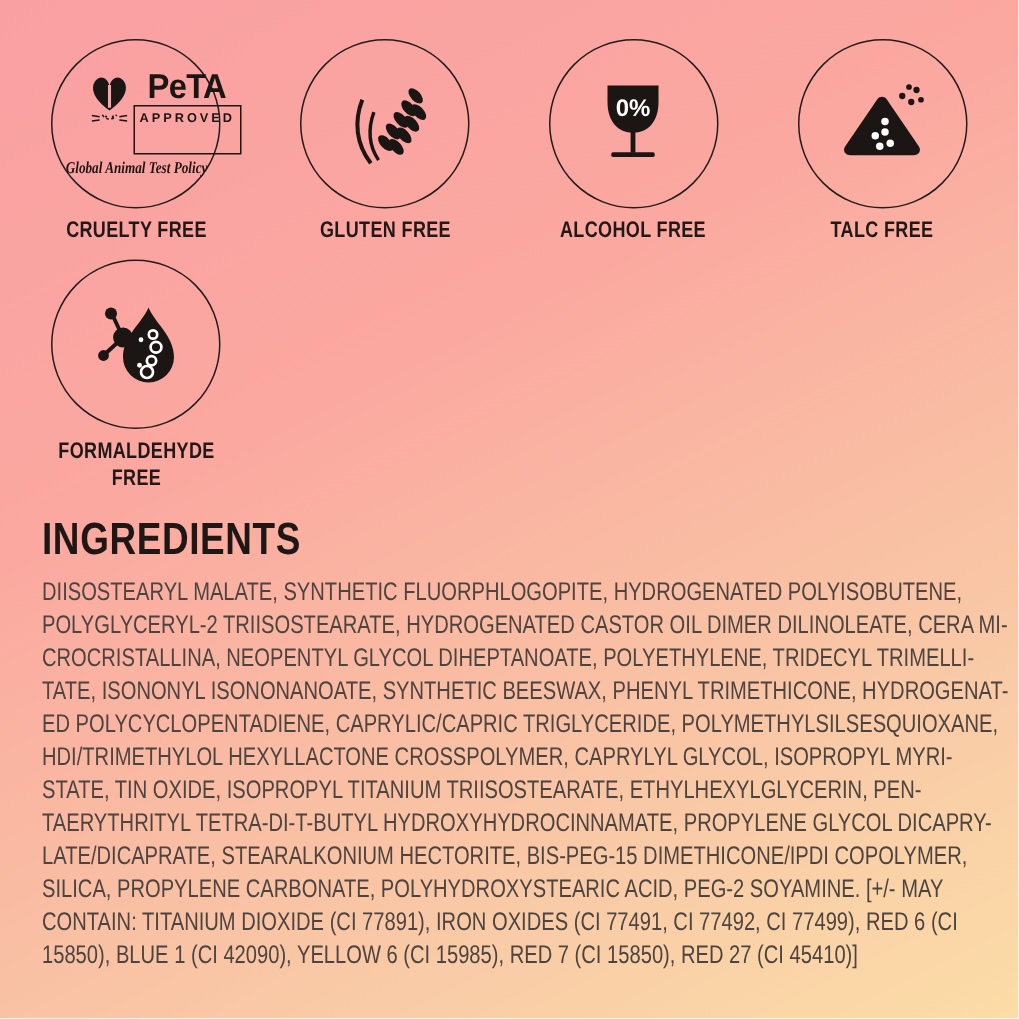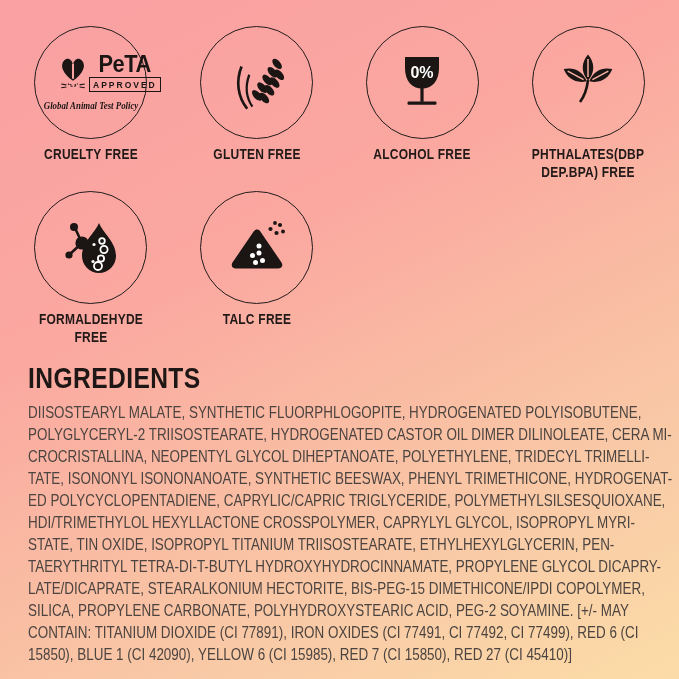"APPROVED" .peta-approved { padding: 2px 3px 1px -> 2px 3px 19px }
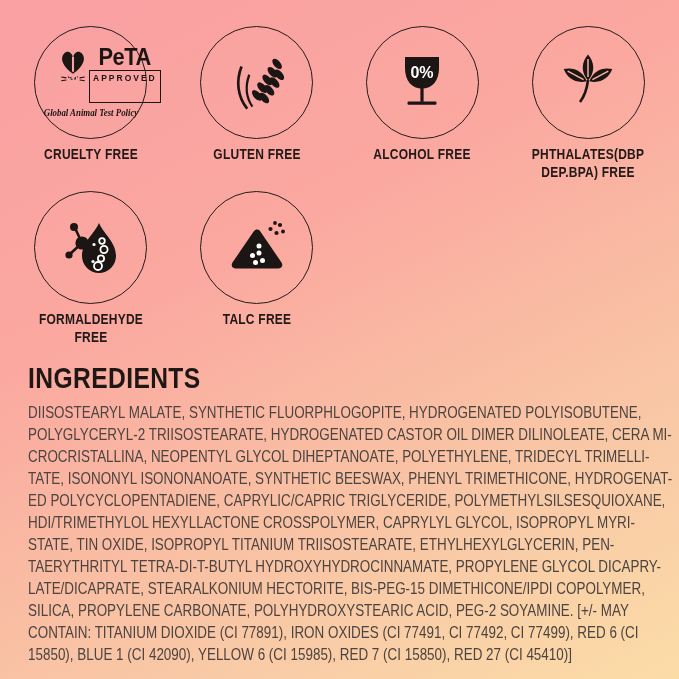"PHTHALATES(DBP DEP.BPA) FREE" div.badge-cell { html: <div> <div> <svg> <g> <path></path> <path></path> </g> <g> <path></path> <path></path> </g> <g> <path></path> <path></path> </g> <path></path> </svg> </div> <div>PHTHALATES(DBP DEP.BPA) FREE</div> </div> -> none }
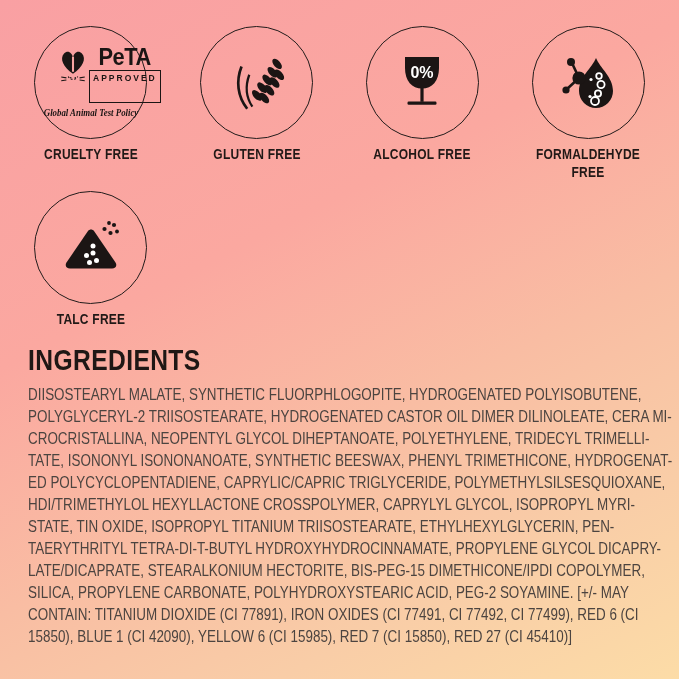"FORMALDEHYDE FREE" div.badge-cell { order: before "TALC FREE" -> after "TALC FREE" }
